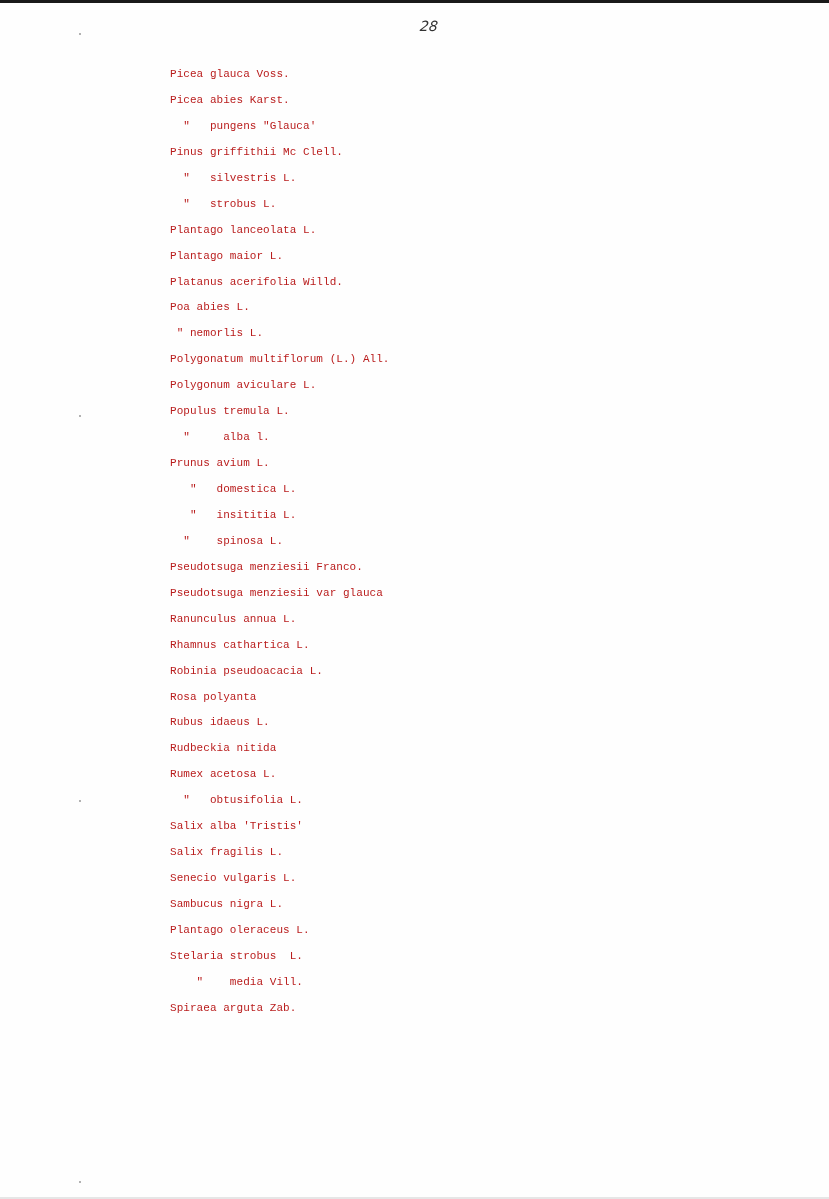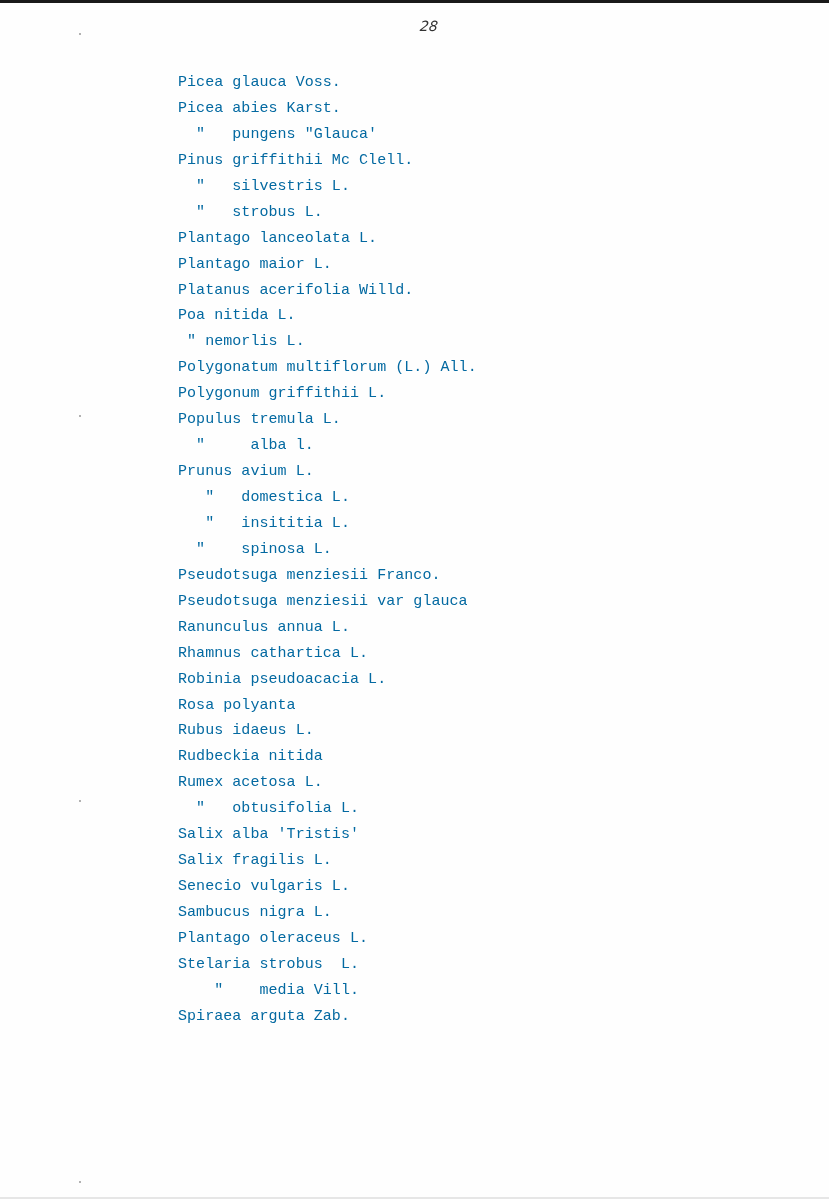"Picea glauca Voss." .species-list { color: #0369a1 -> #b91c1c; font-size: 15px -> 11px; margin: 8px -> 0 }
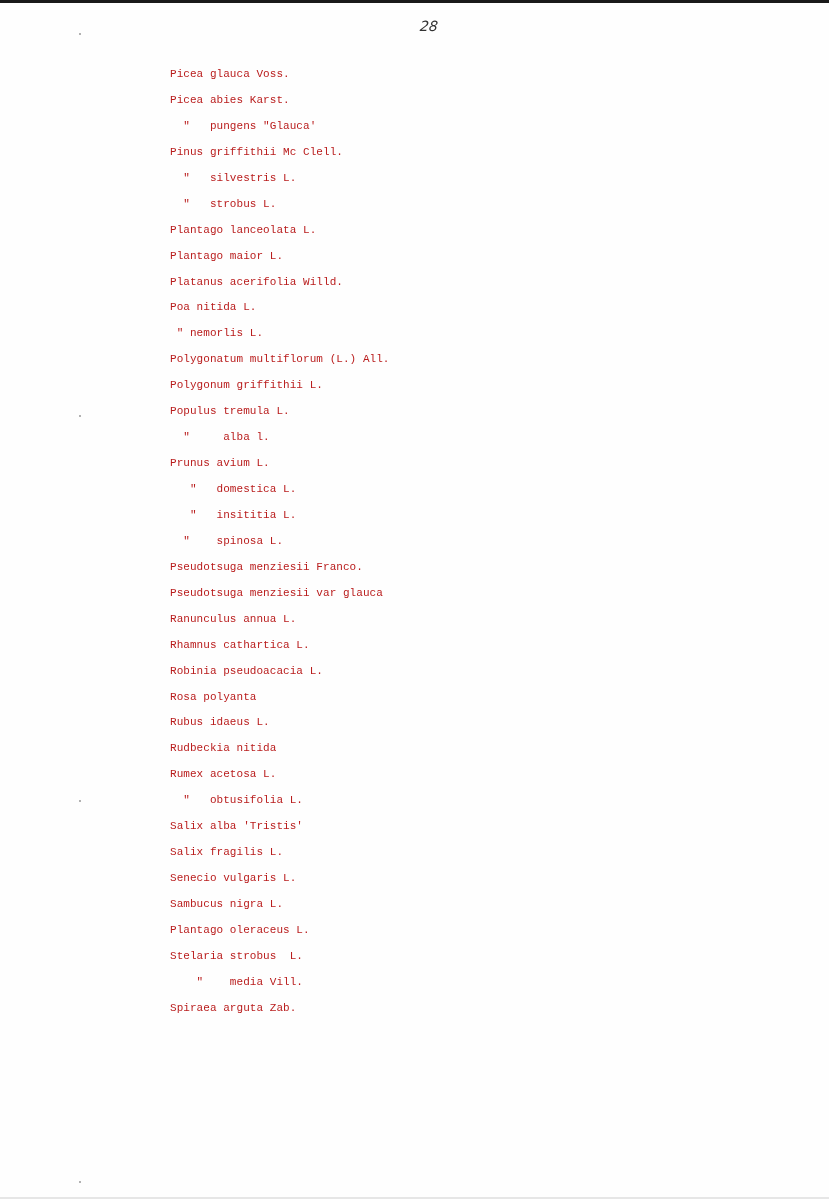"Poa nitida L." li { text: nitida -> abies }
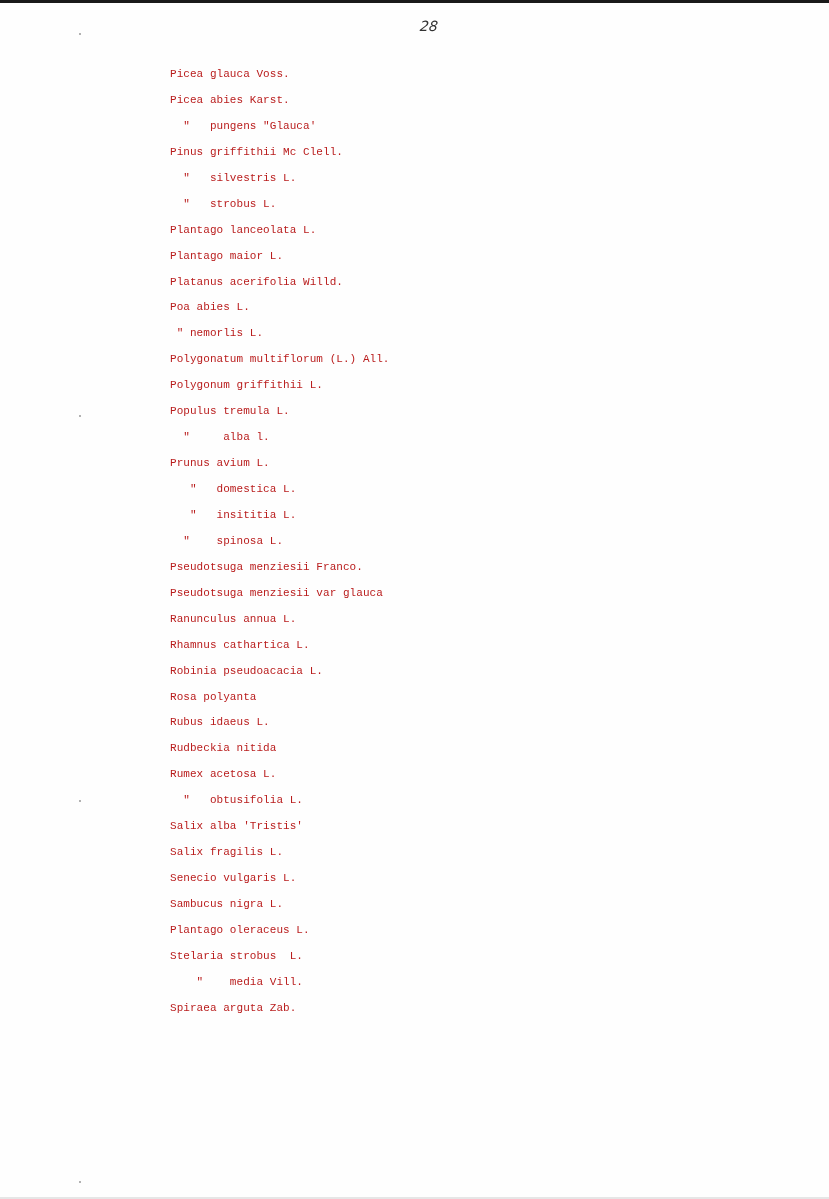"Polygonum griffithii L." li { text: griffithii -> aviculare }
